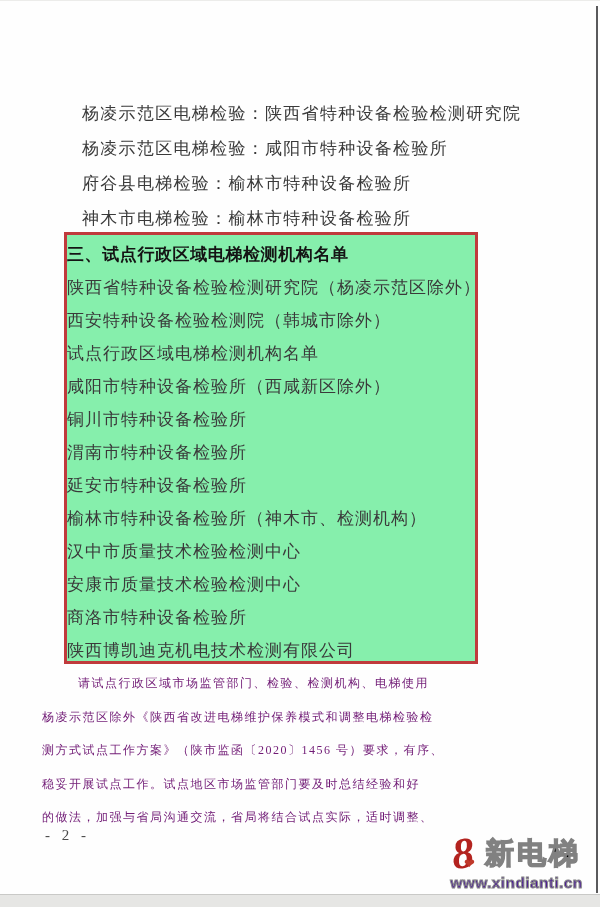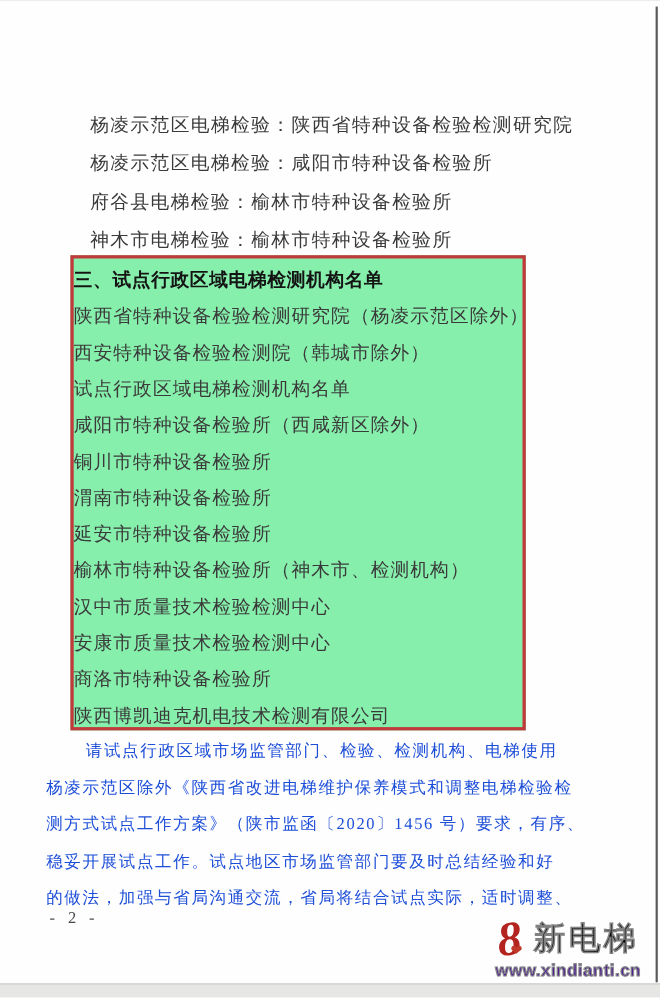"请试点行政区域市场监管部门、检验、检测机构、电梯使用" .closing p { color: #1d4ed8 -> #701a75; font-size: 15px -> 12px }
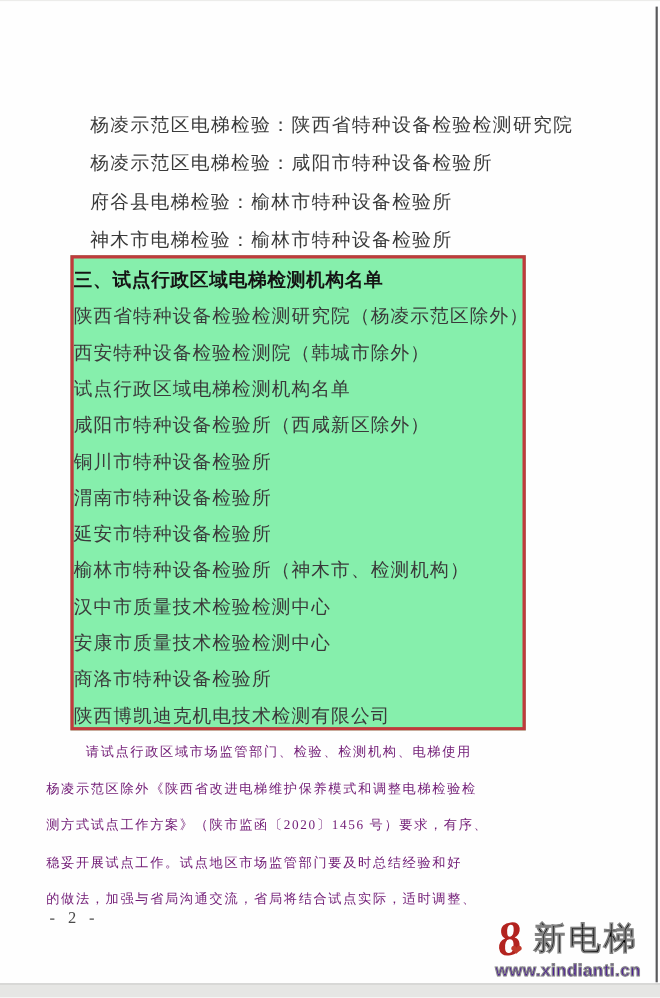"新电梯" .logo-text { font-weight: 400 -> 700 }
